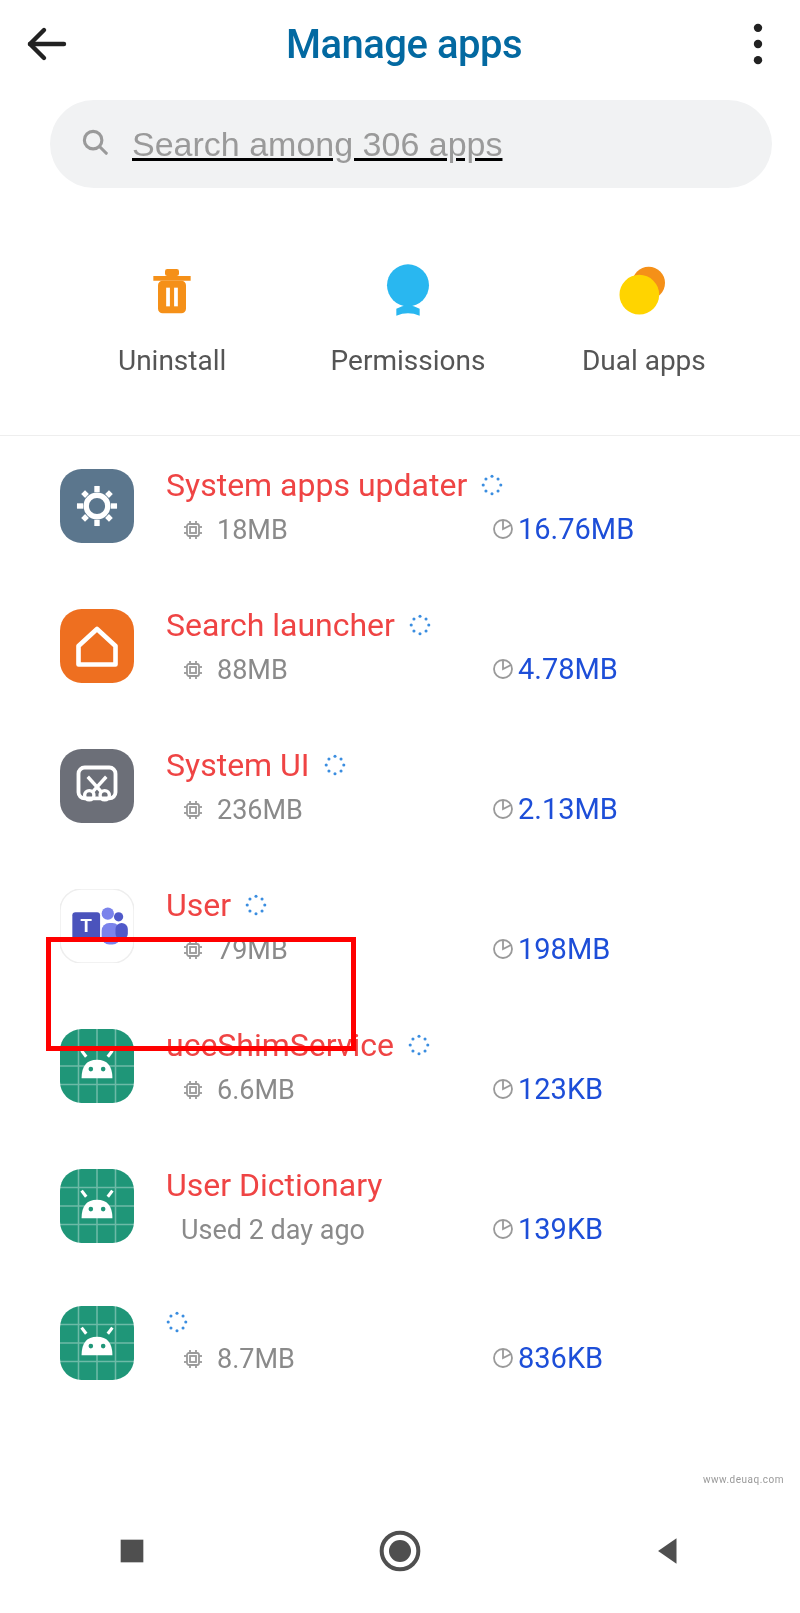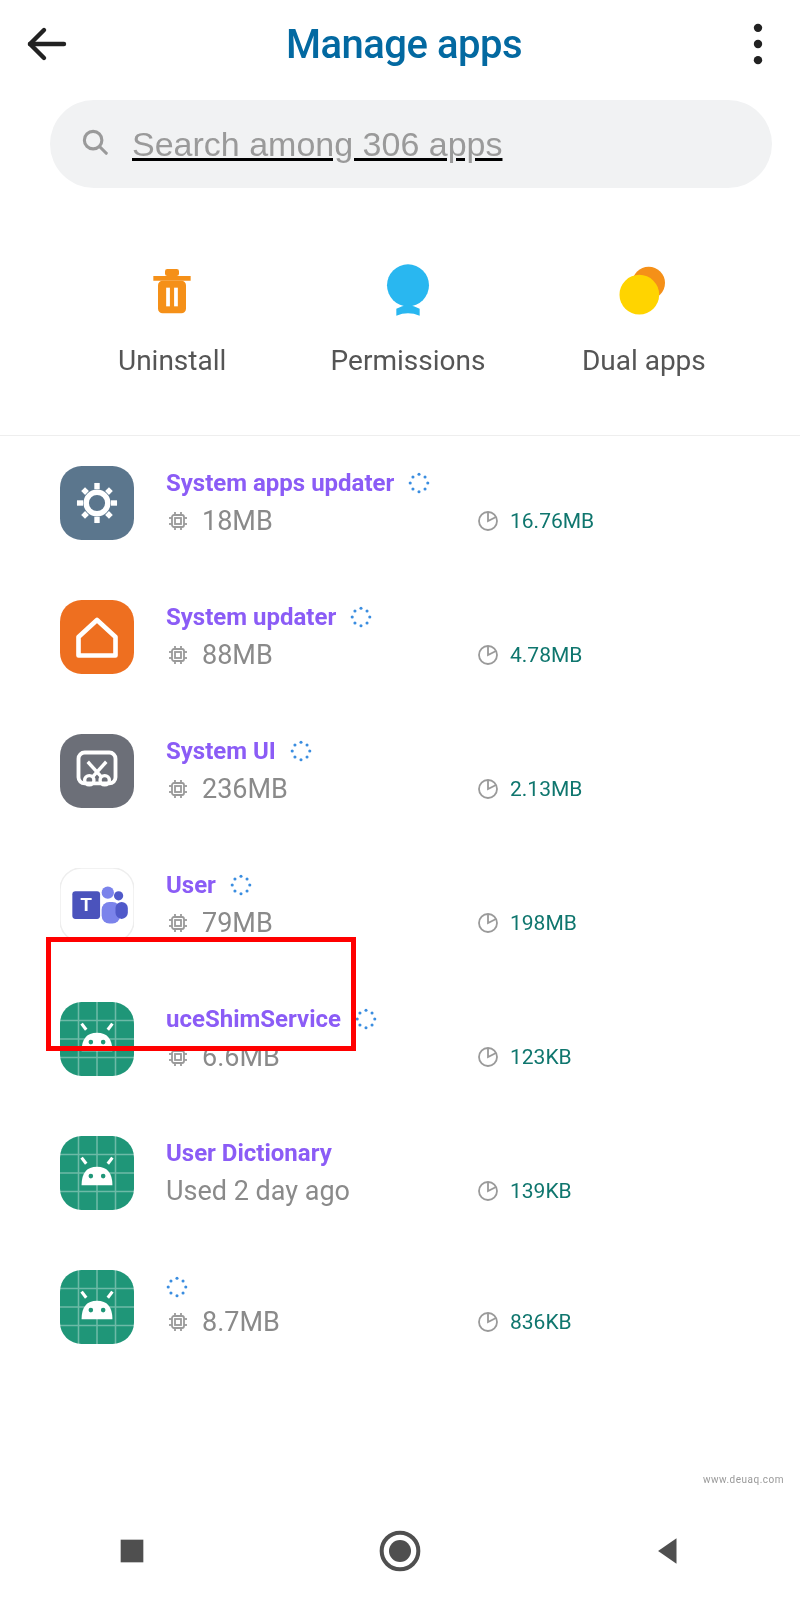"System apps updater" .app-name { color: #8b5cf6 -> #ef4444; font-size: 24px -> 32px; font-weight: 700 -> 400 }
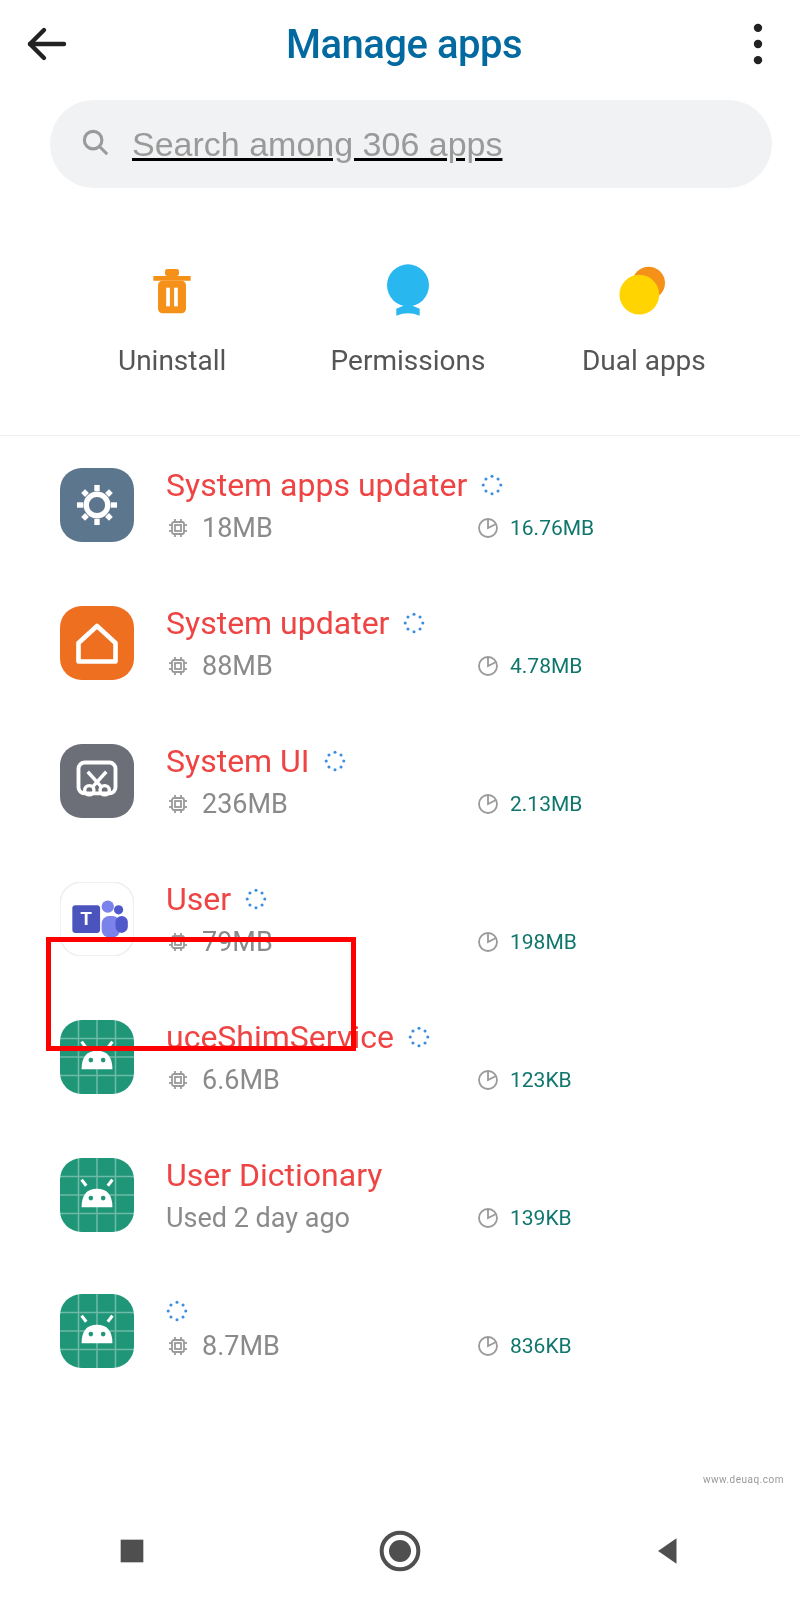"18MB" .app-meta-row { align-items: center -> flex-end; margin-left: none -> 15px }
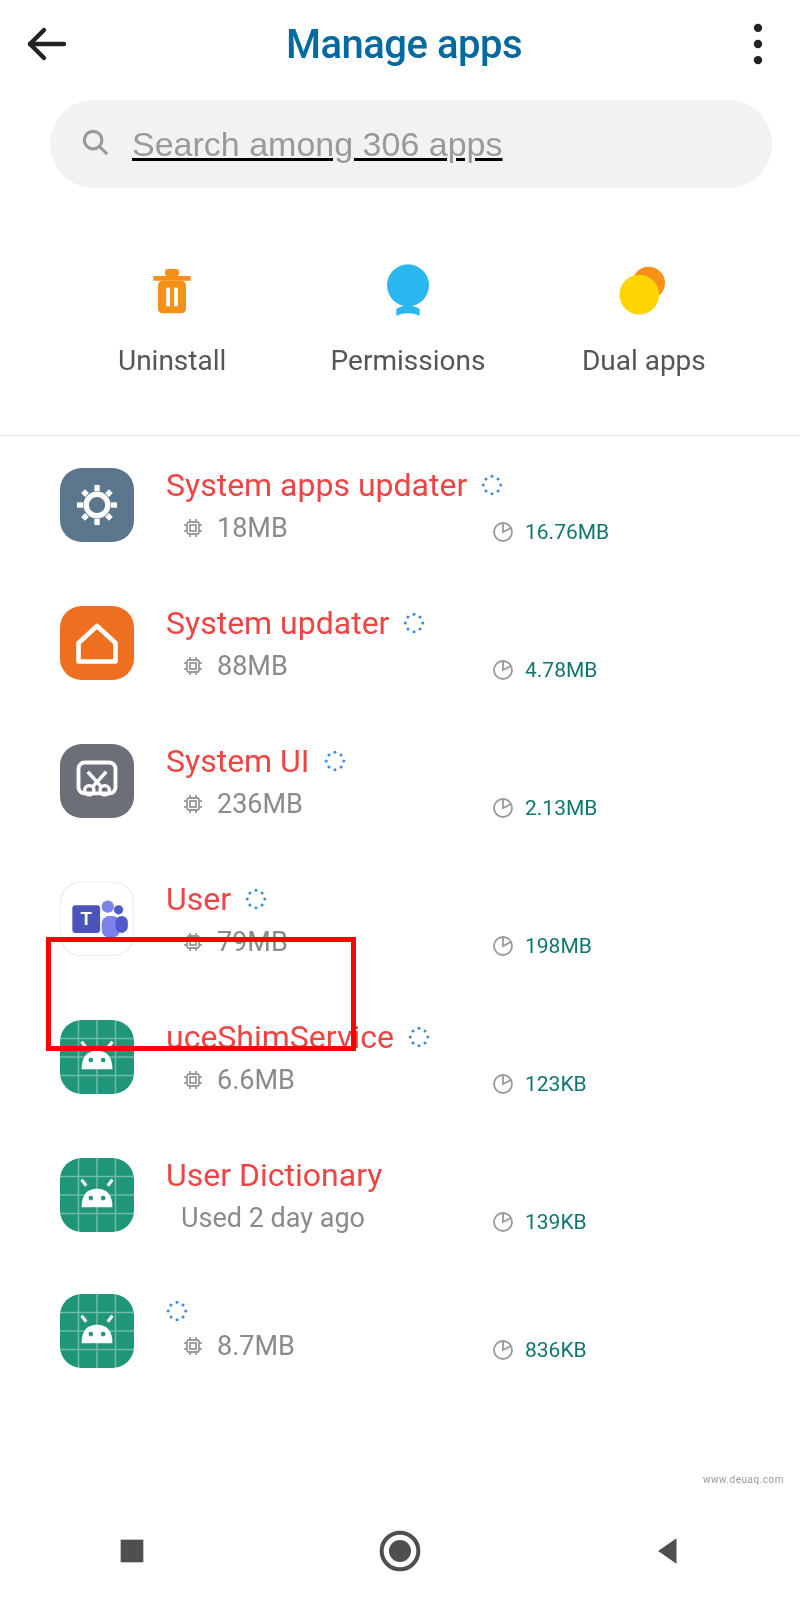"16.76MB" .meta-right { color: #0f766e -> #1d4ed8; font-size: 21px -> 29px; gap: 10px -> 3px }
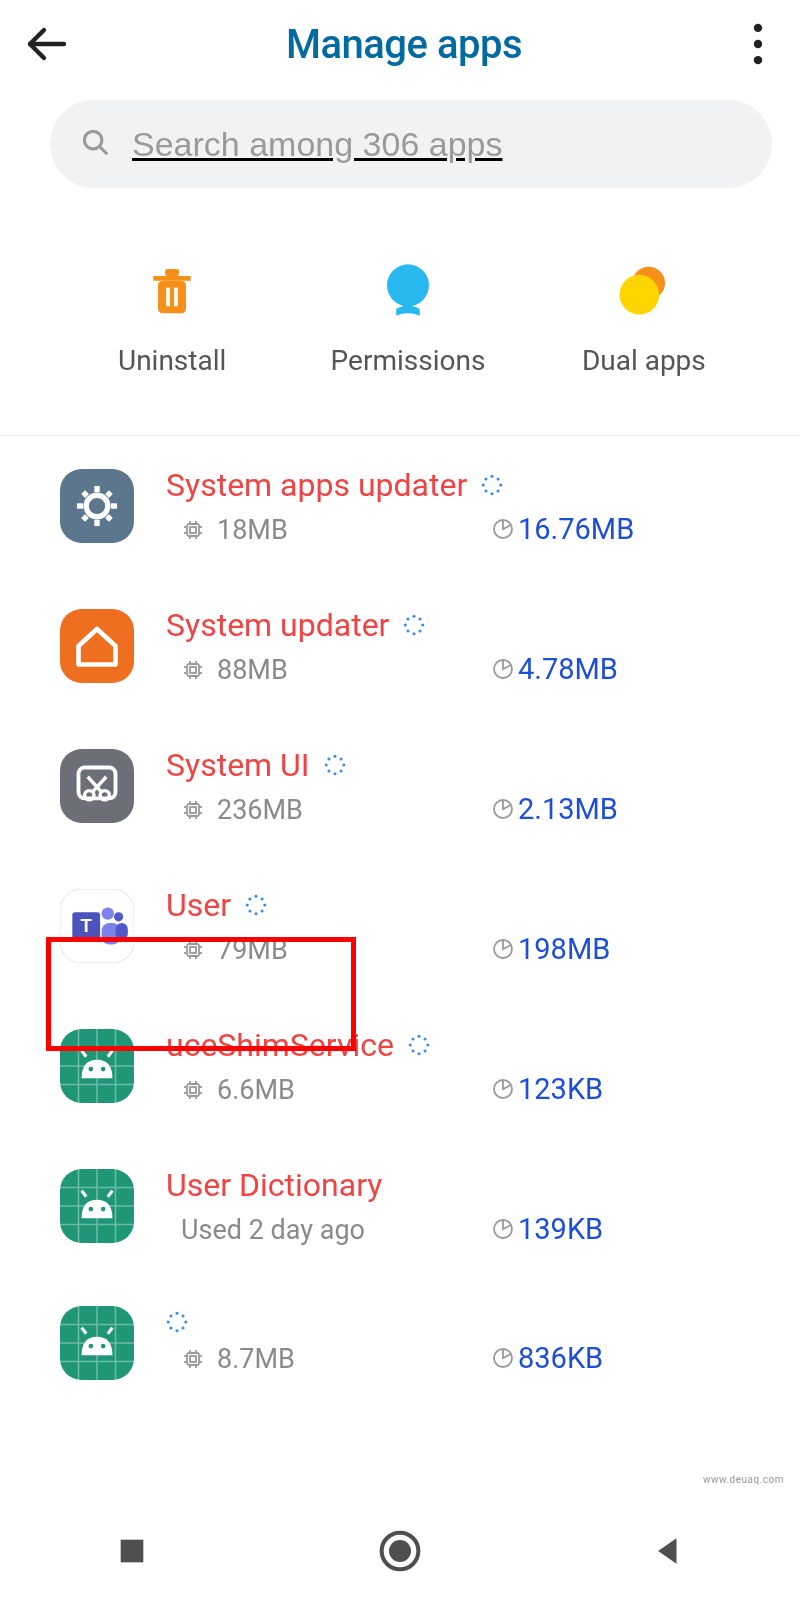"System updater" span.app-name { text: System updater -> Search launcher }
